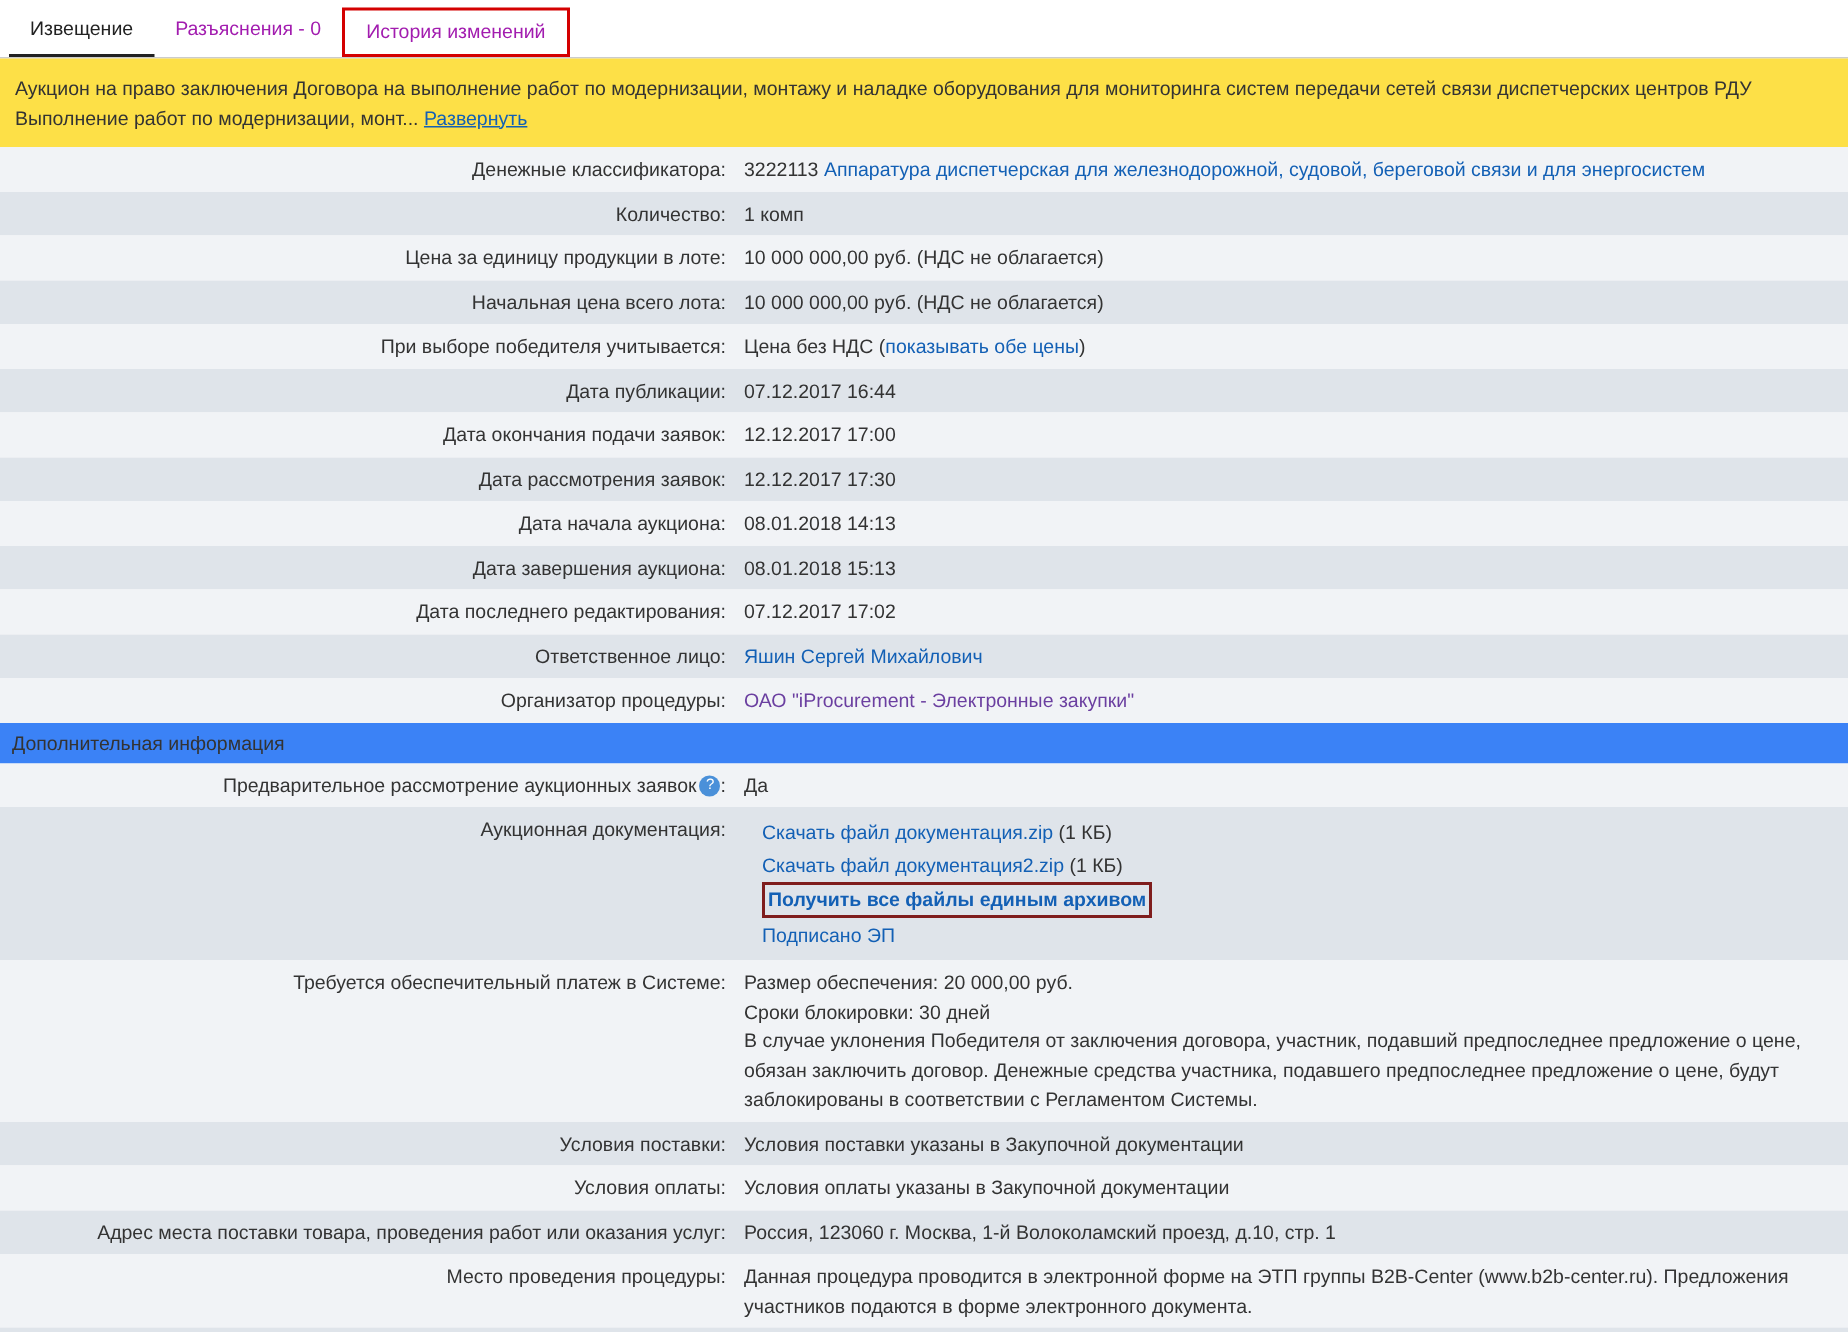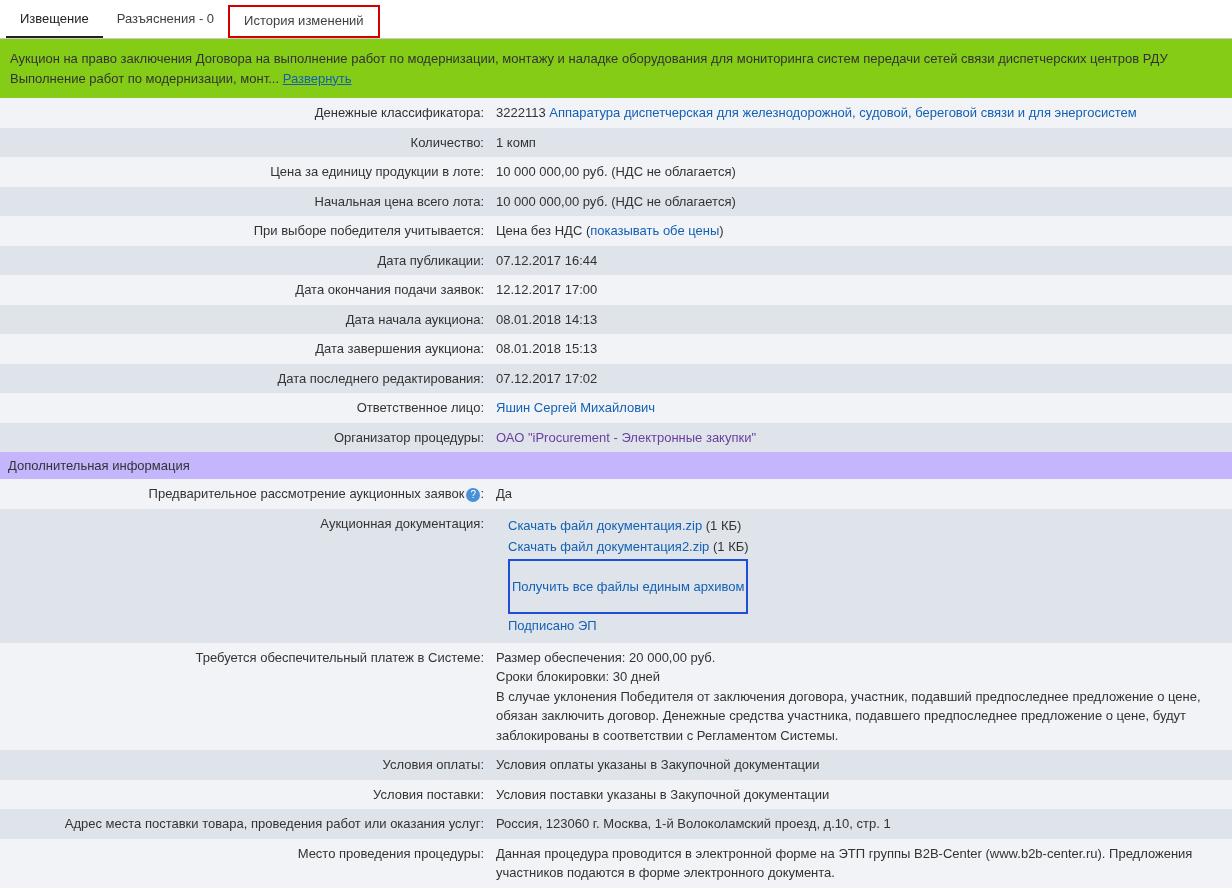"Разъяснения - 0" .tab { color: #404040 -> #a21caf }
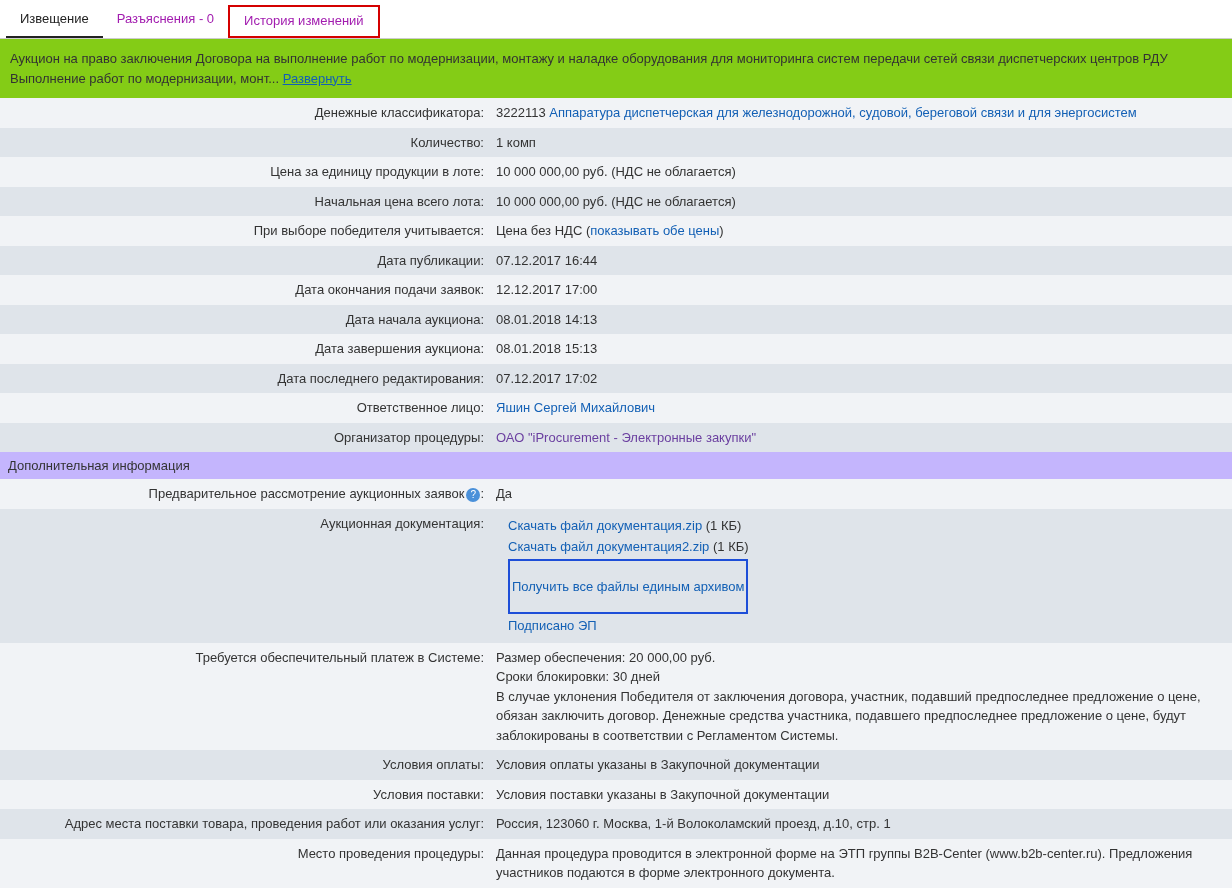"Аукцион на право заключения Договора" .header-block { background: #84cc16 -> #fde047 }
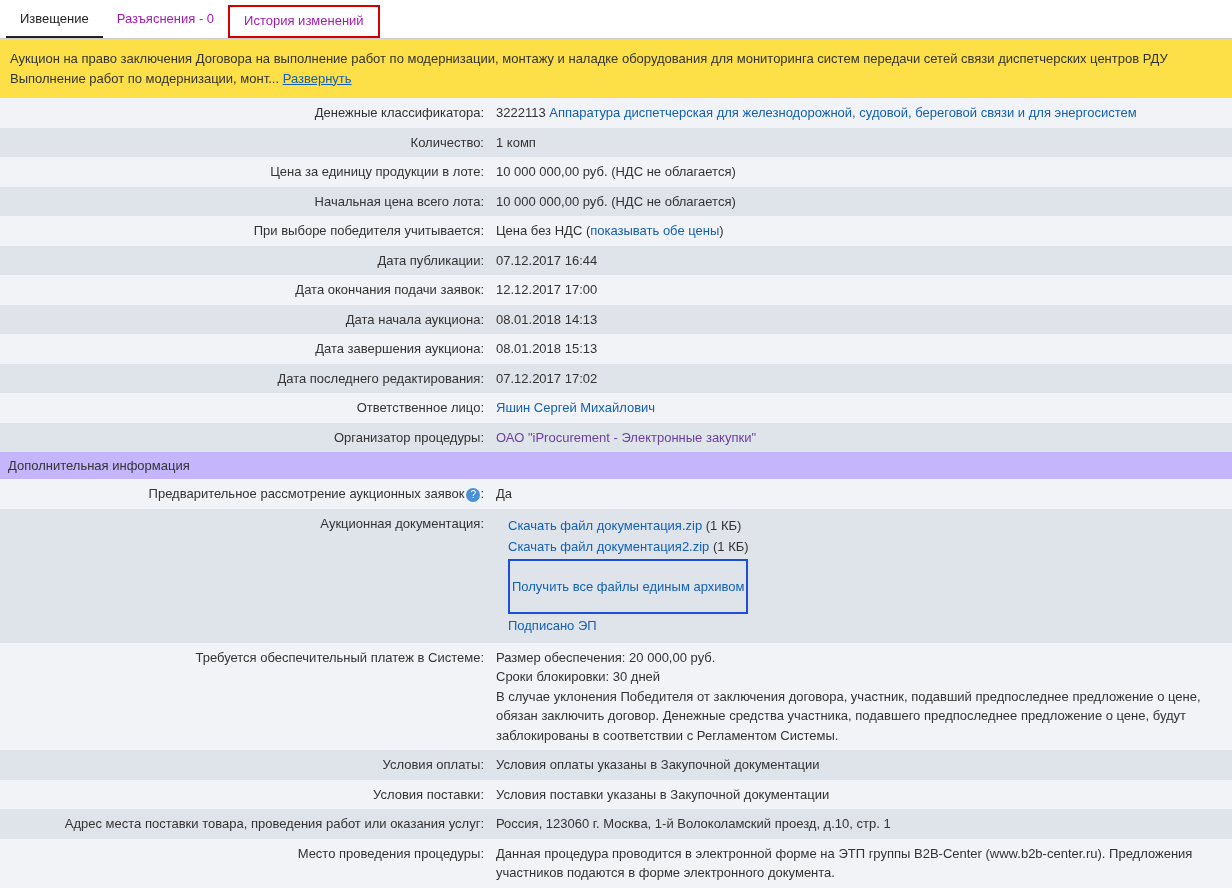"Дата рассмотрения заявок:" tr { html: none -> <tr> <td>Дата рассмотрения заявок:</td> <td>12.12.2017 17:30</td> </tr> }
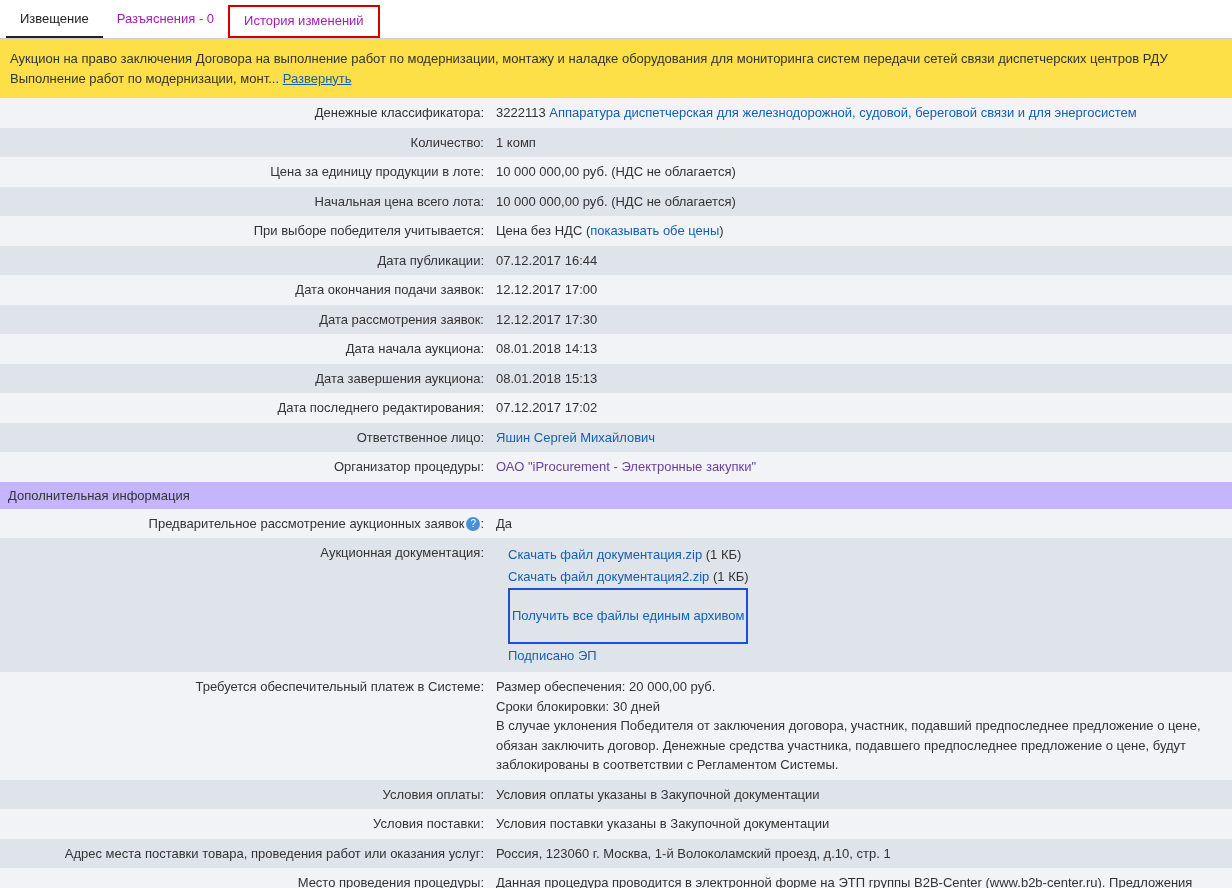"Дополнительная информация" .section-header { background: #c4b5fd -> #3b82f6 }
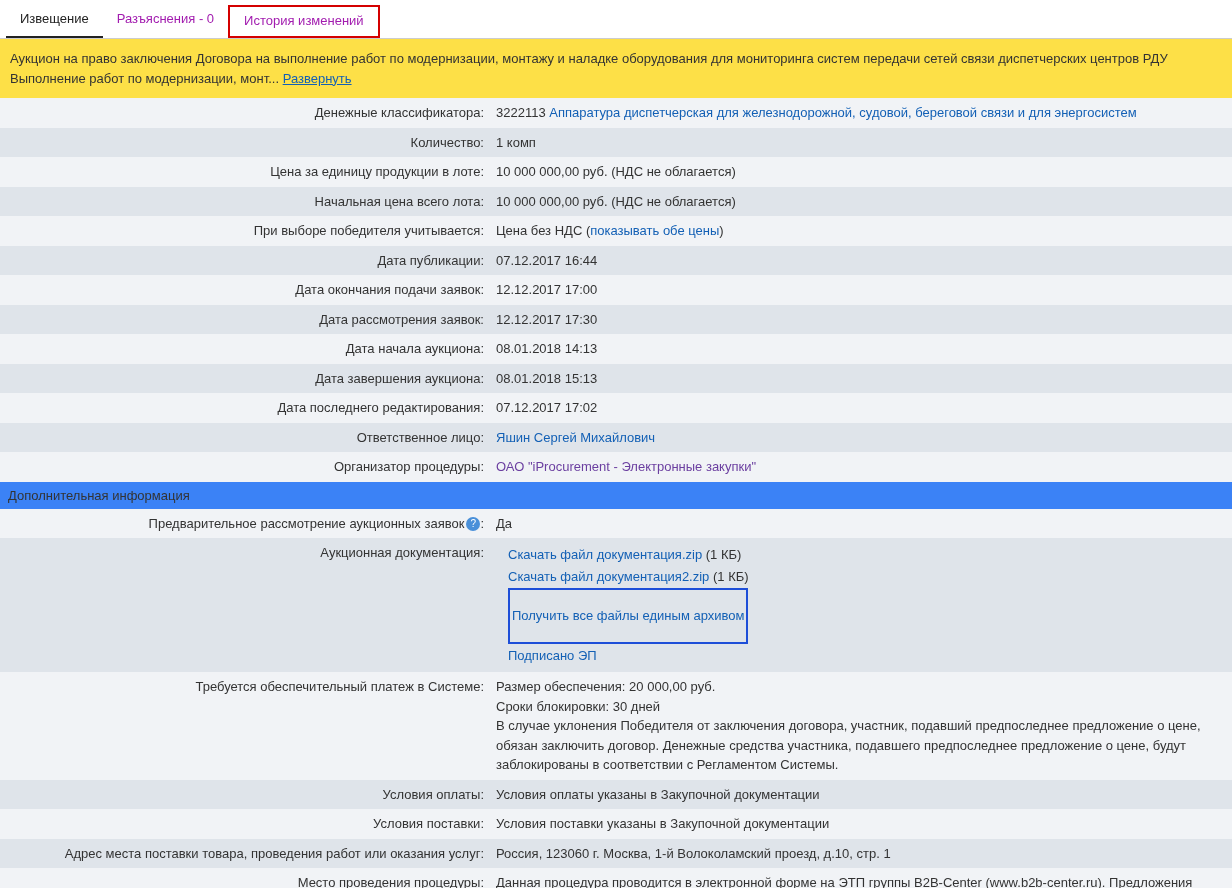"Получить все файлы единым архивом" .red-box { border: 2px solid #1d4ed8 -> 2px solid #7f1d1d; font-weight: none -> bold; padding: 16px 2px -> 0 2px }
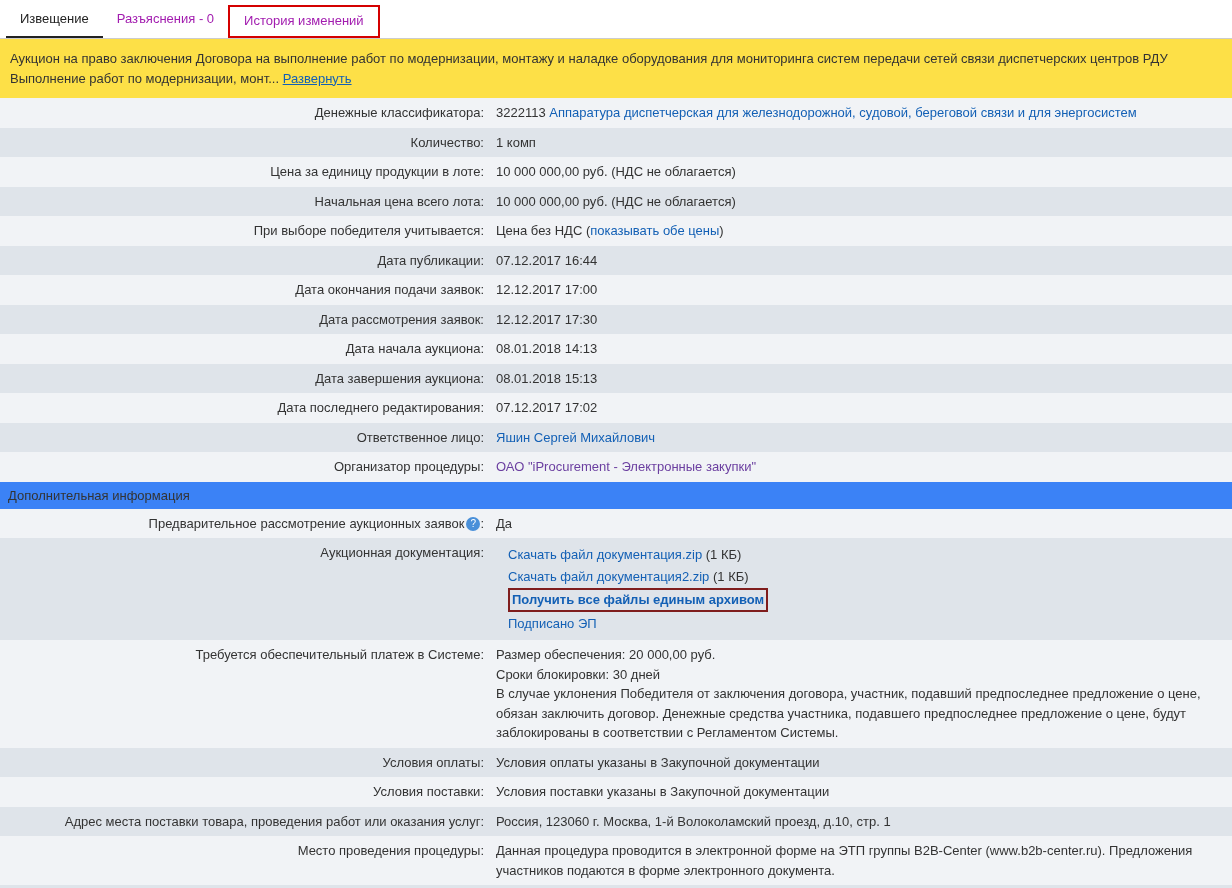"Условия оплаты:" tr { order: before "Условия поставки:" -> after "Условия поставки:" }
